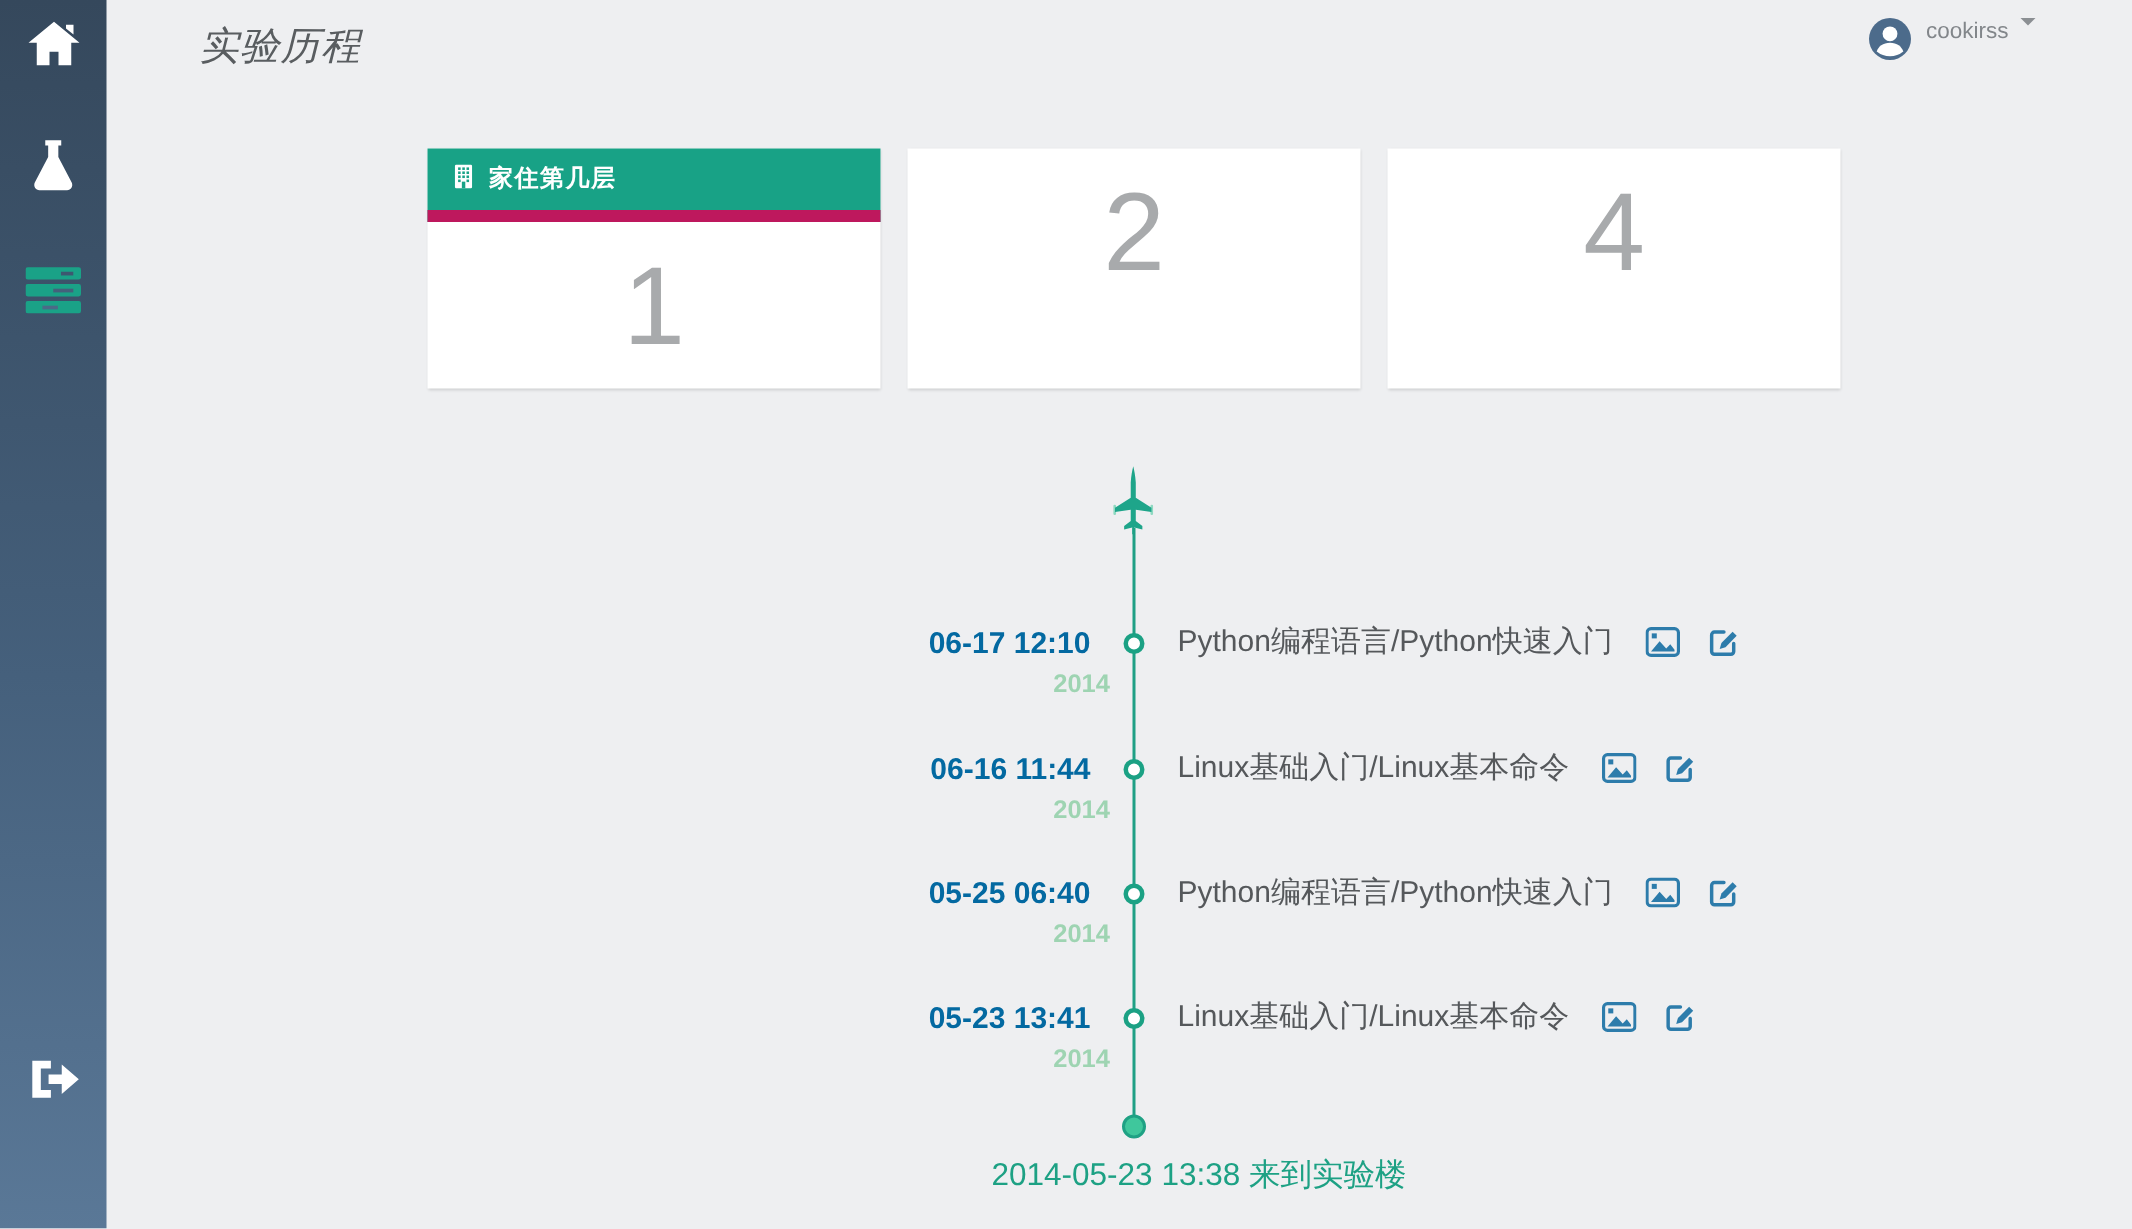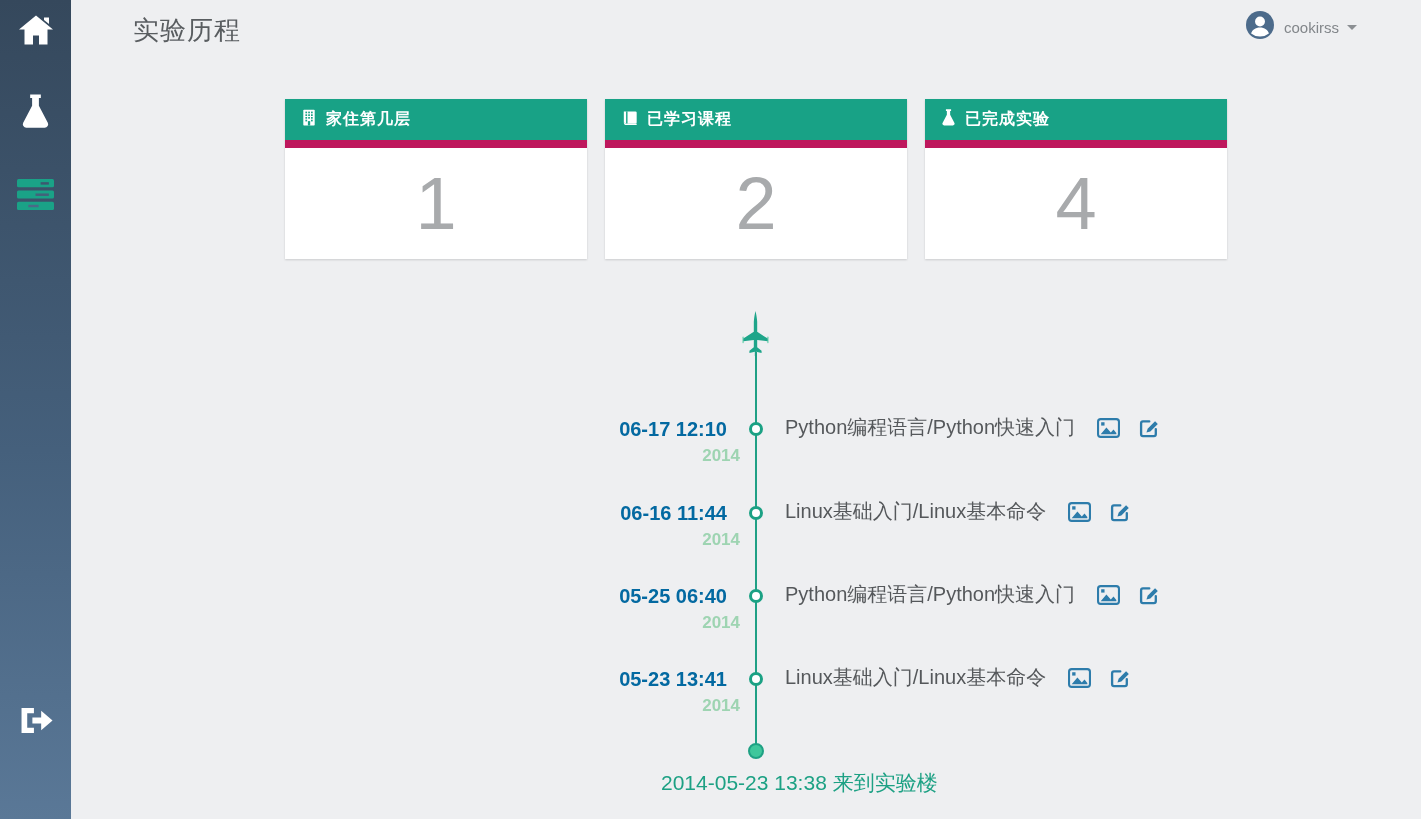"实验历程" h1.page-title { font-style: none -> italic }
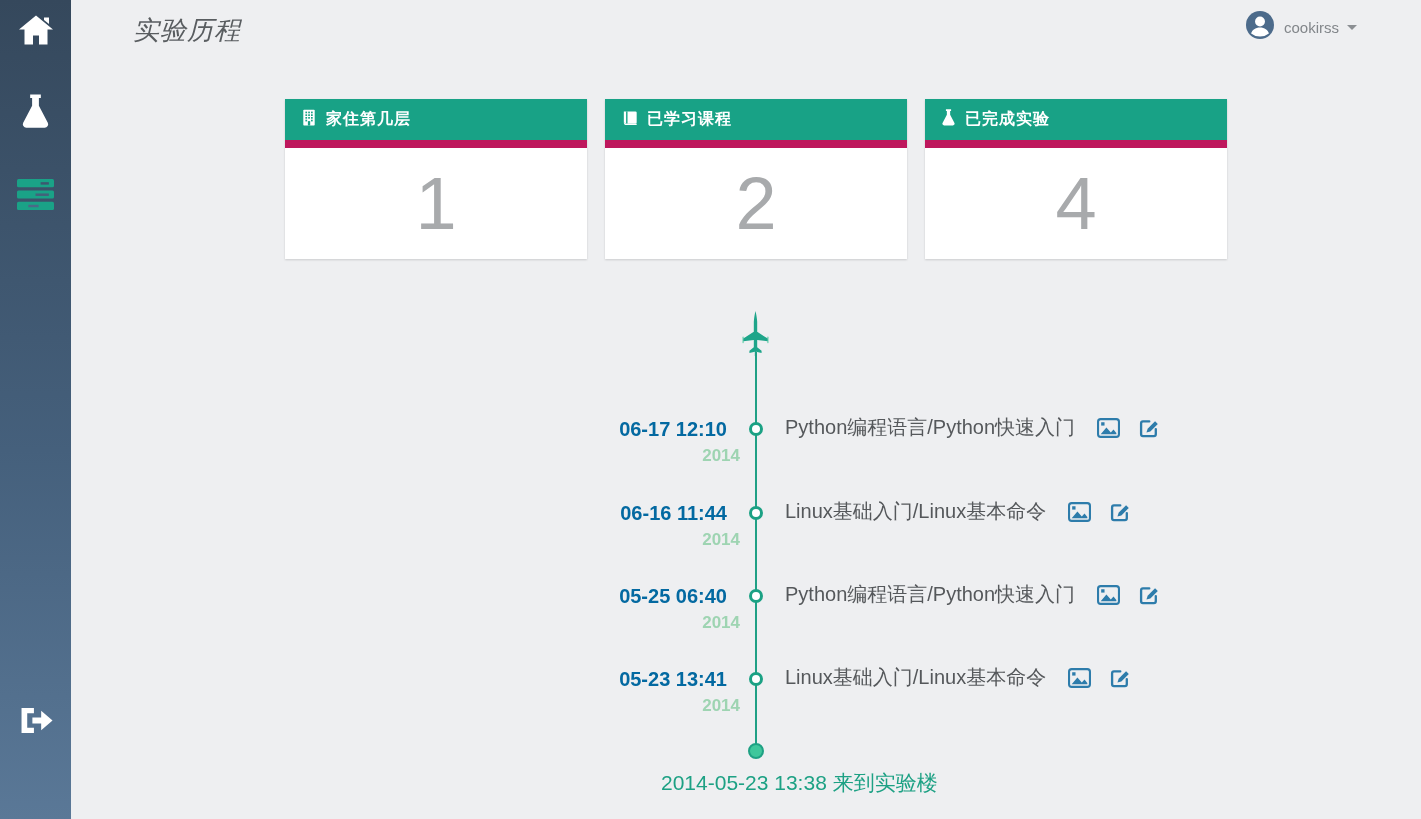"cookirss" .user-box { align-items: center -> none }
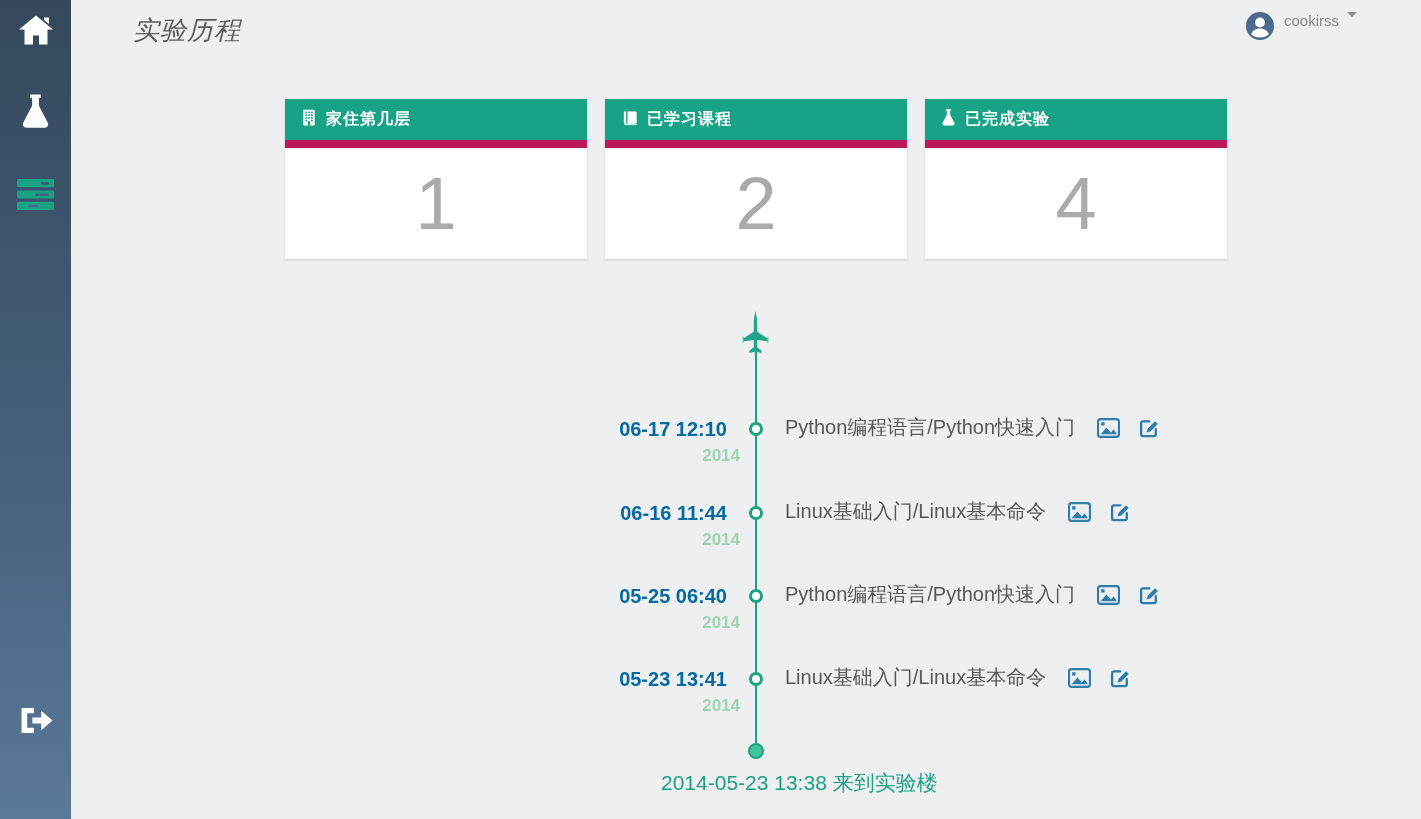"已学习课程" div.card-head { html: <div> <span> <svg> <path></path> <rect></rect> <path></path> </svg> </span> <span>已学习课程</span> </div> -> none }
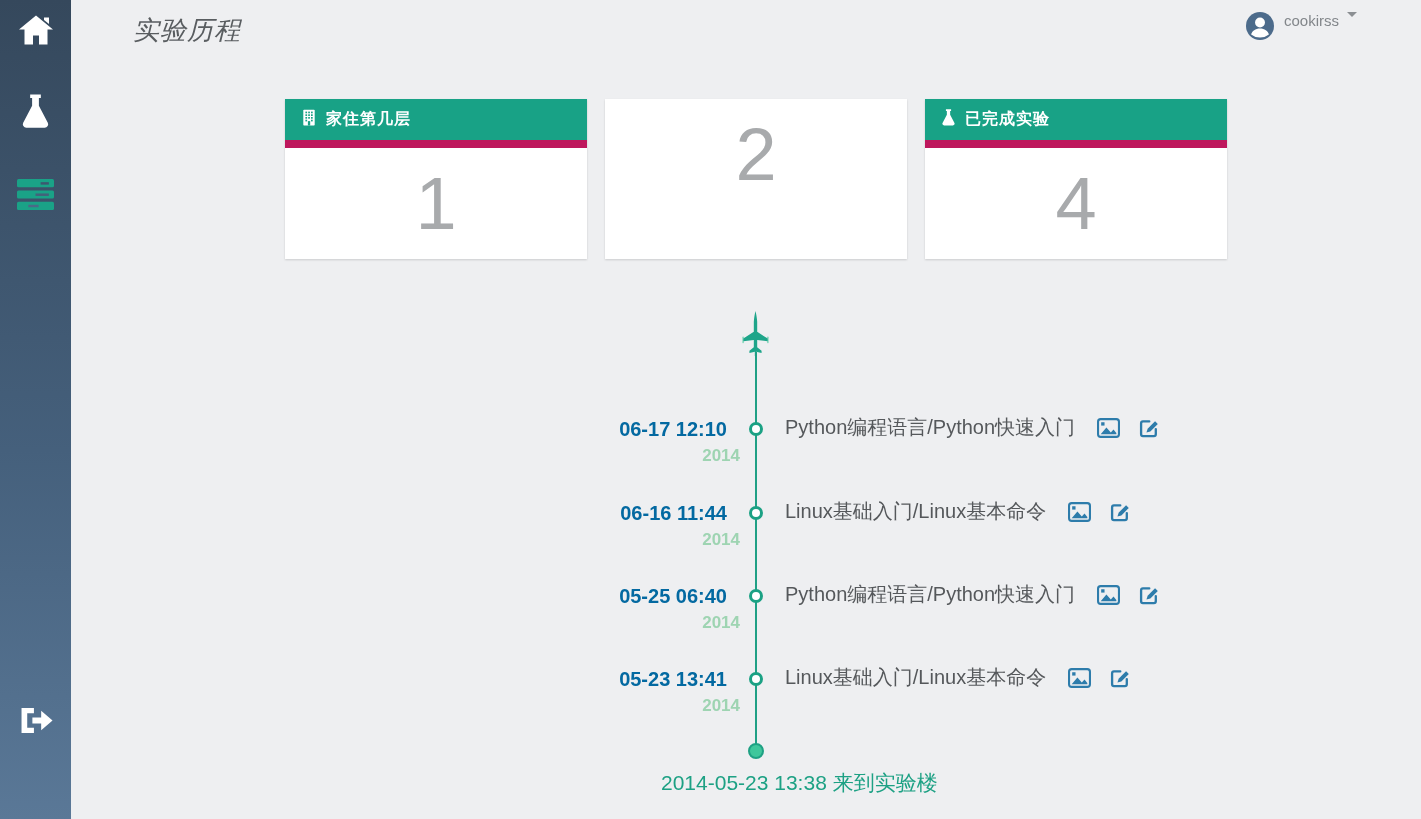"已完成实验" div.card-head { html: <div> <span> <svg> <path></path> </svg> </span> <span>已完成实验</span> </div> -> none }
